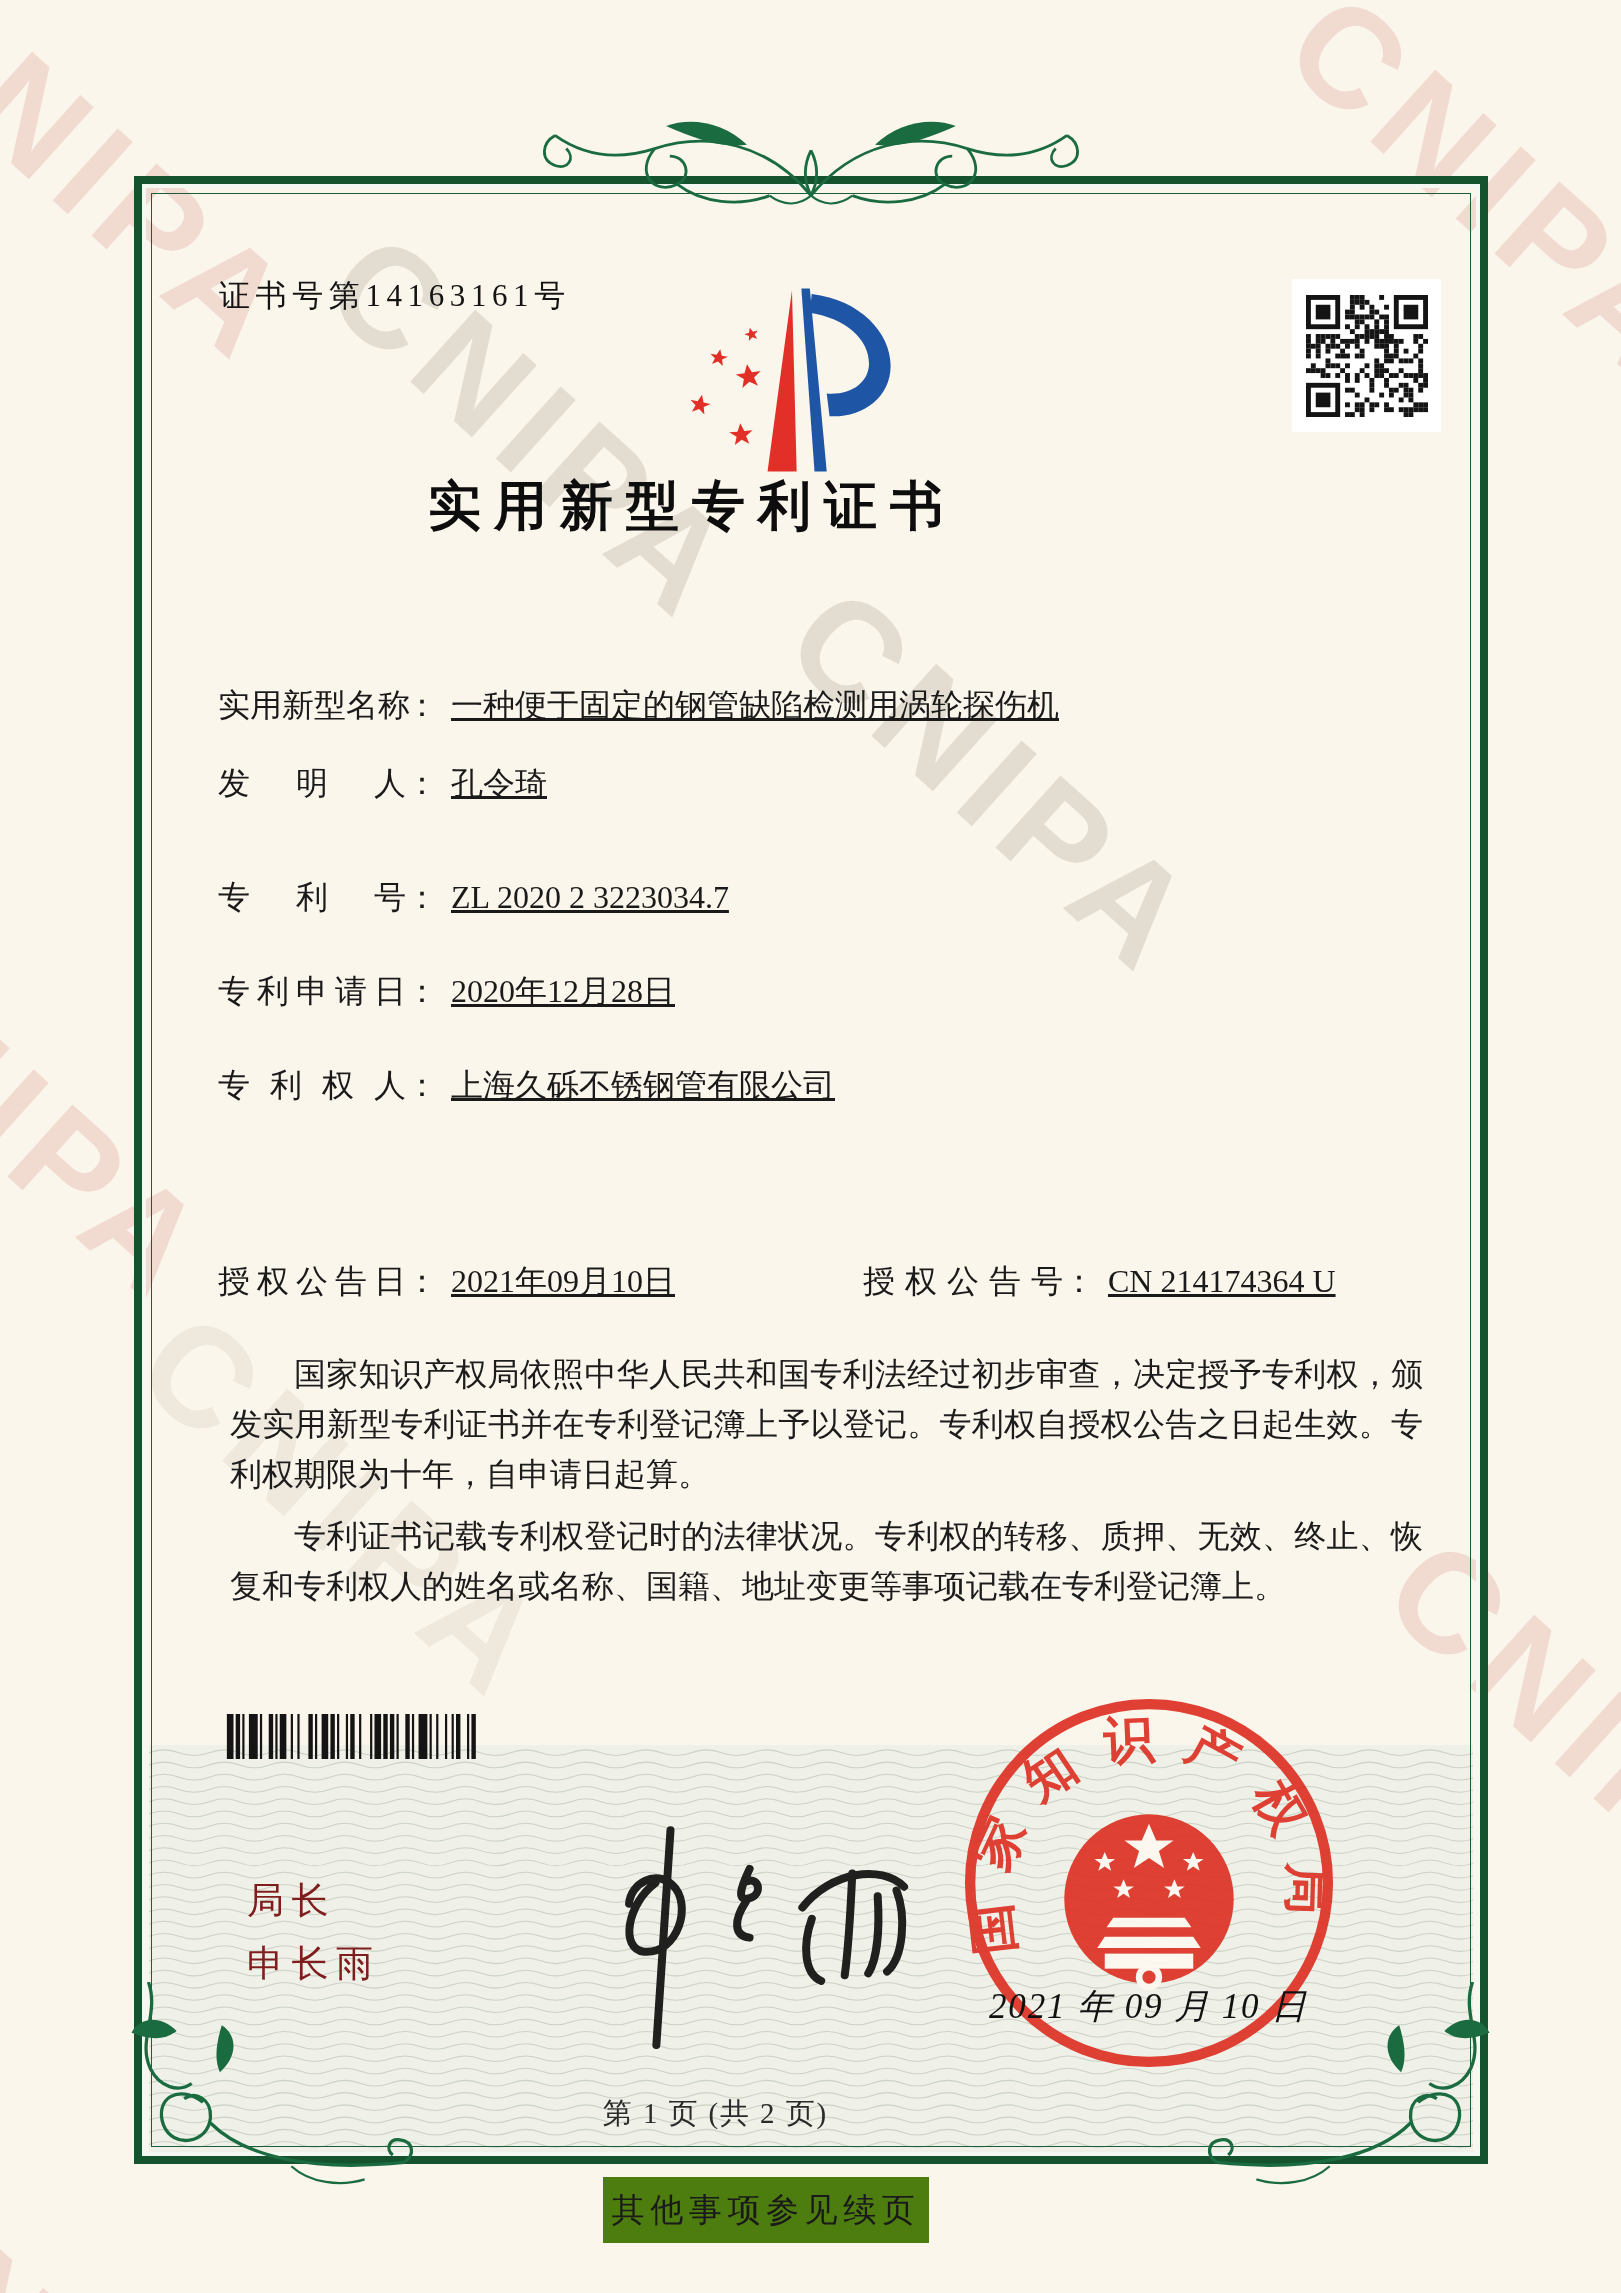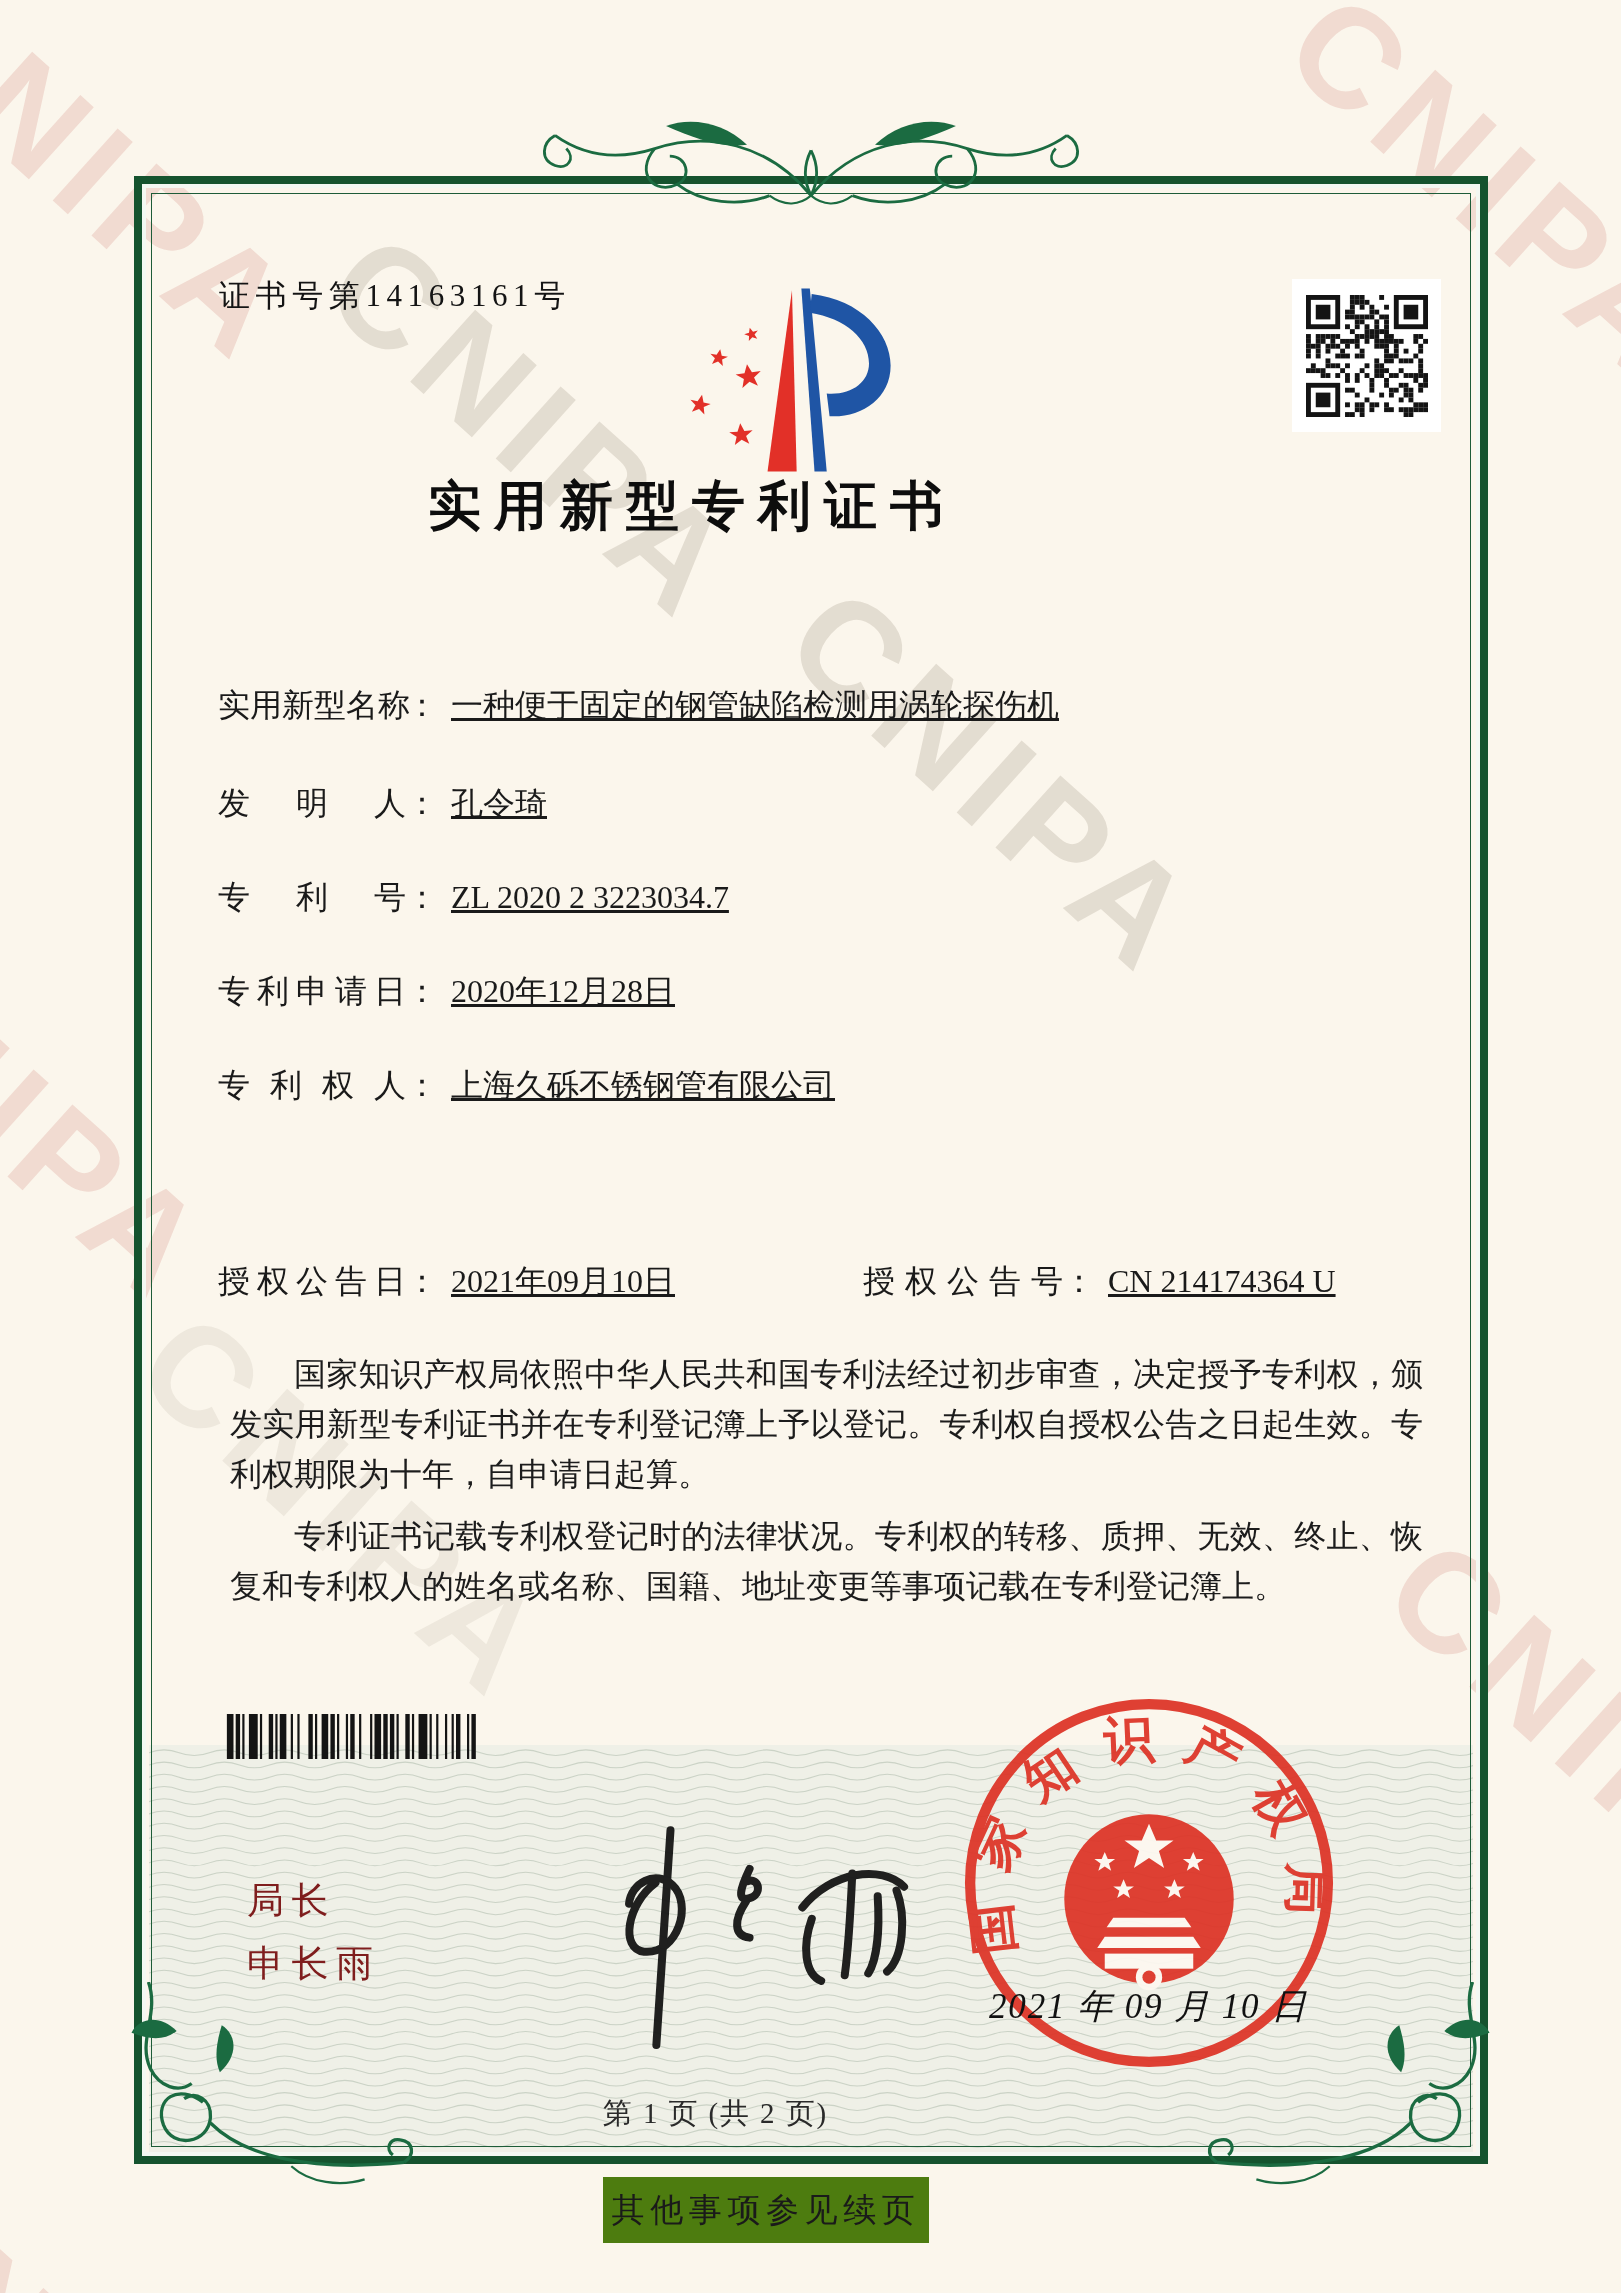"发明人： 孔令琦" div.row { top: 782px -> 762px }
